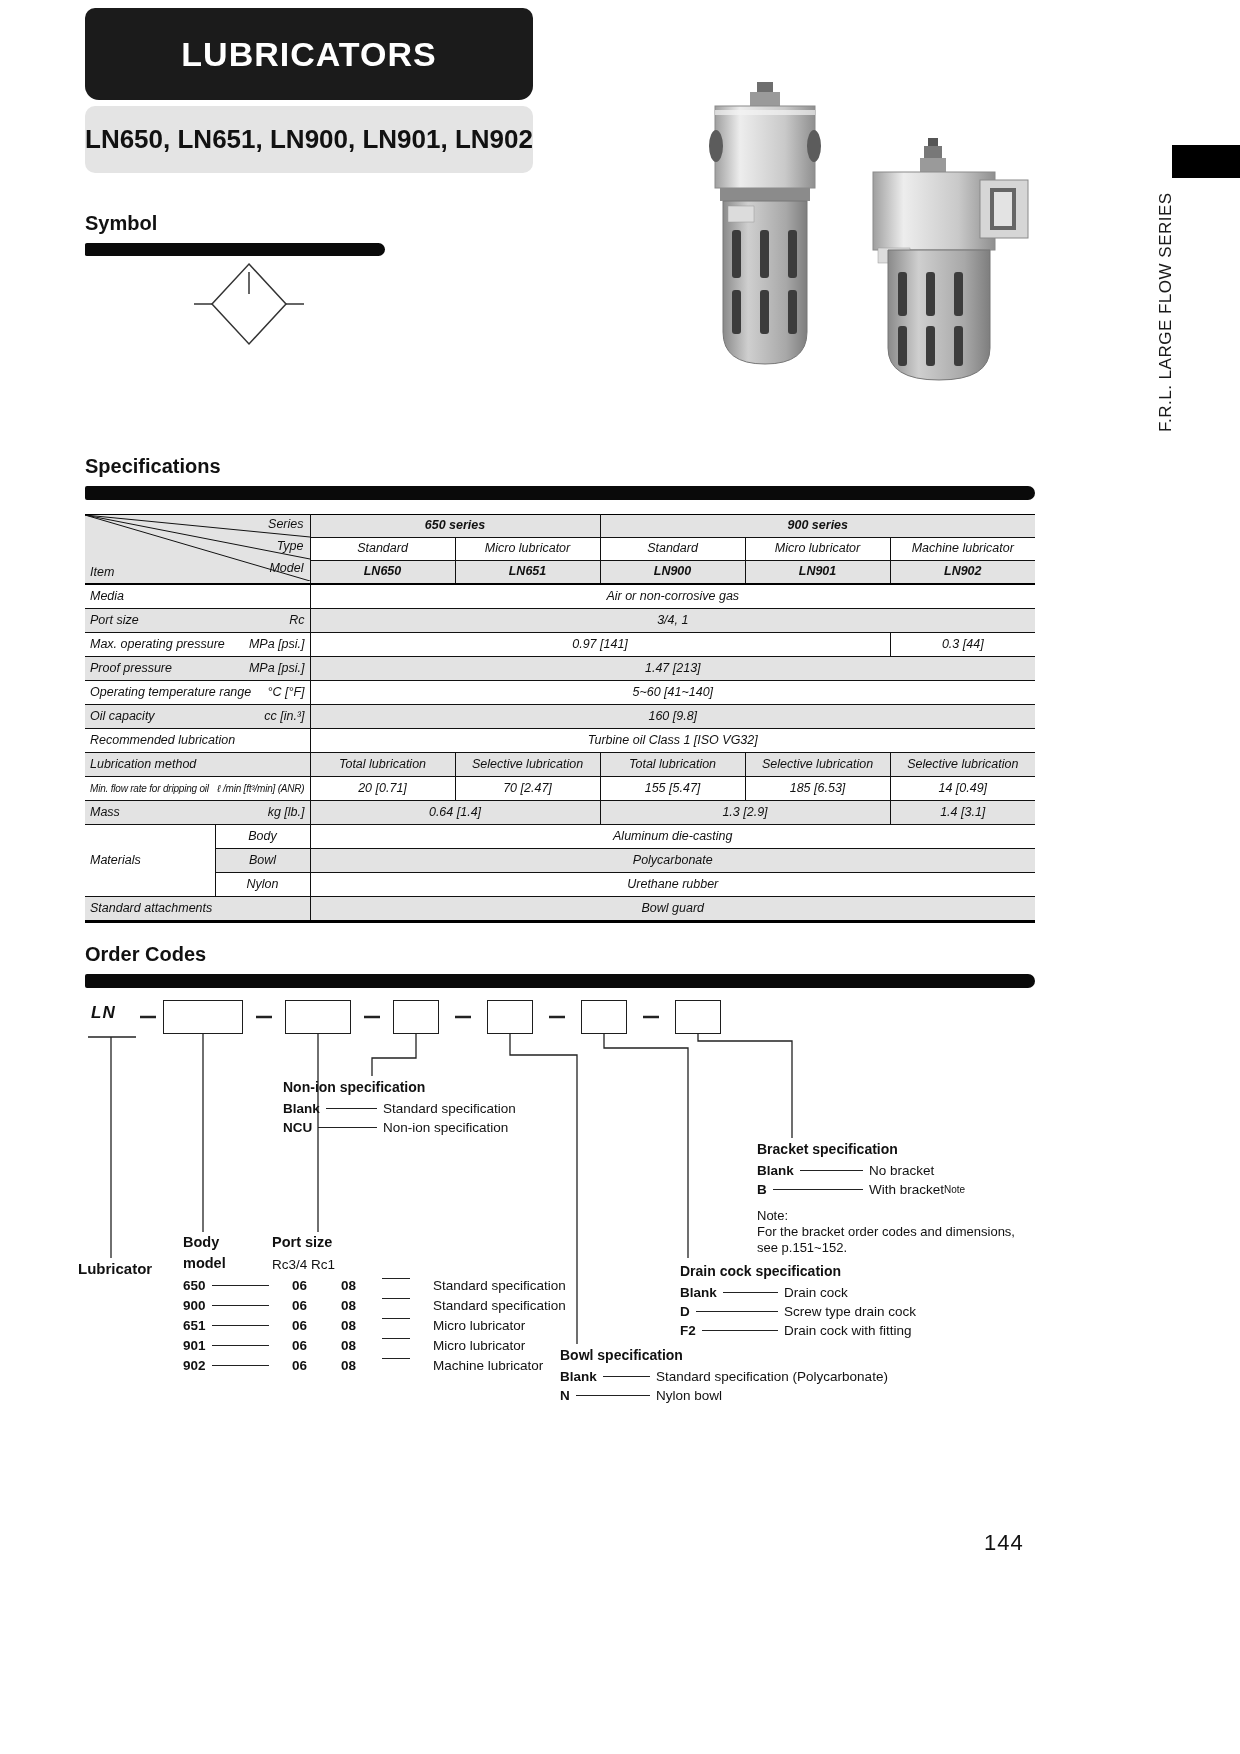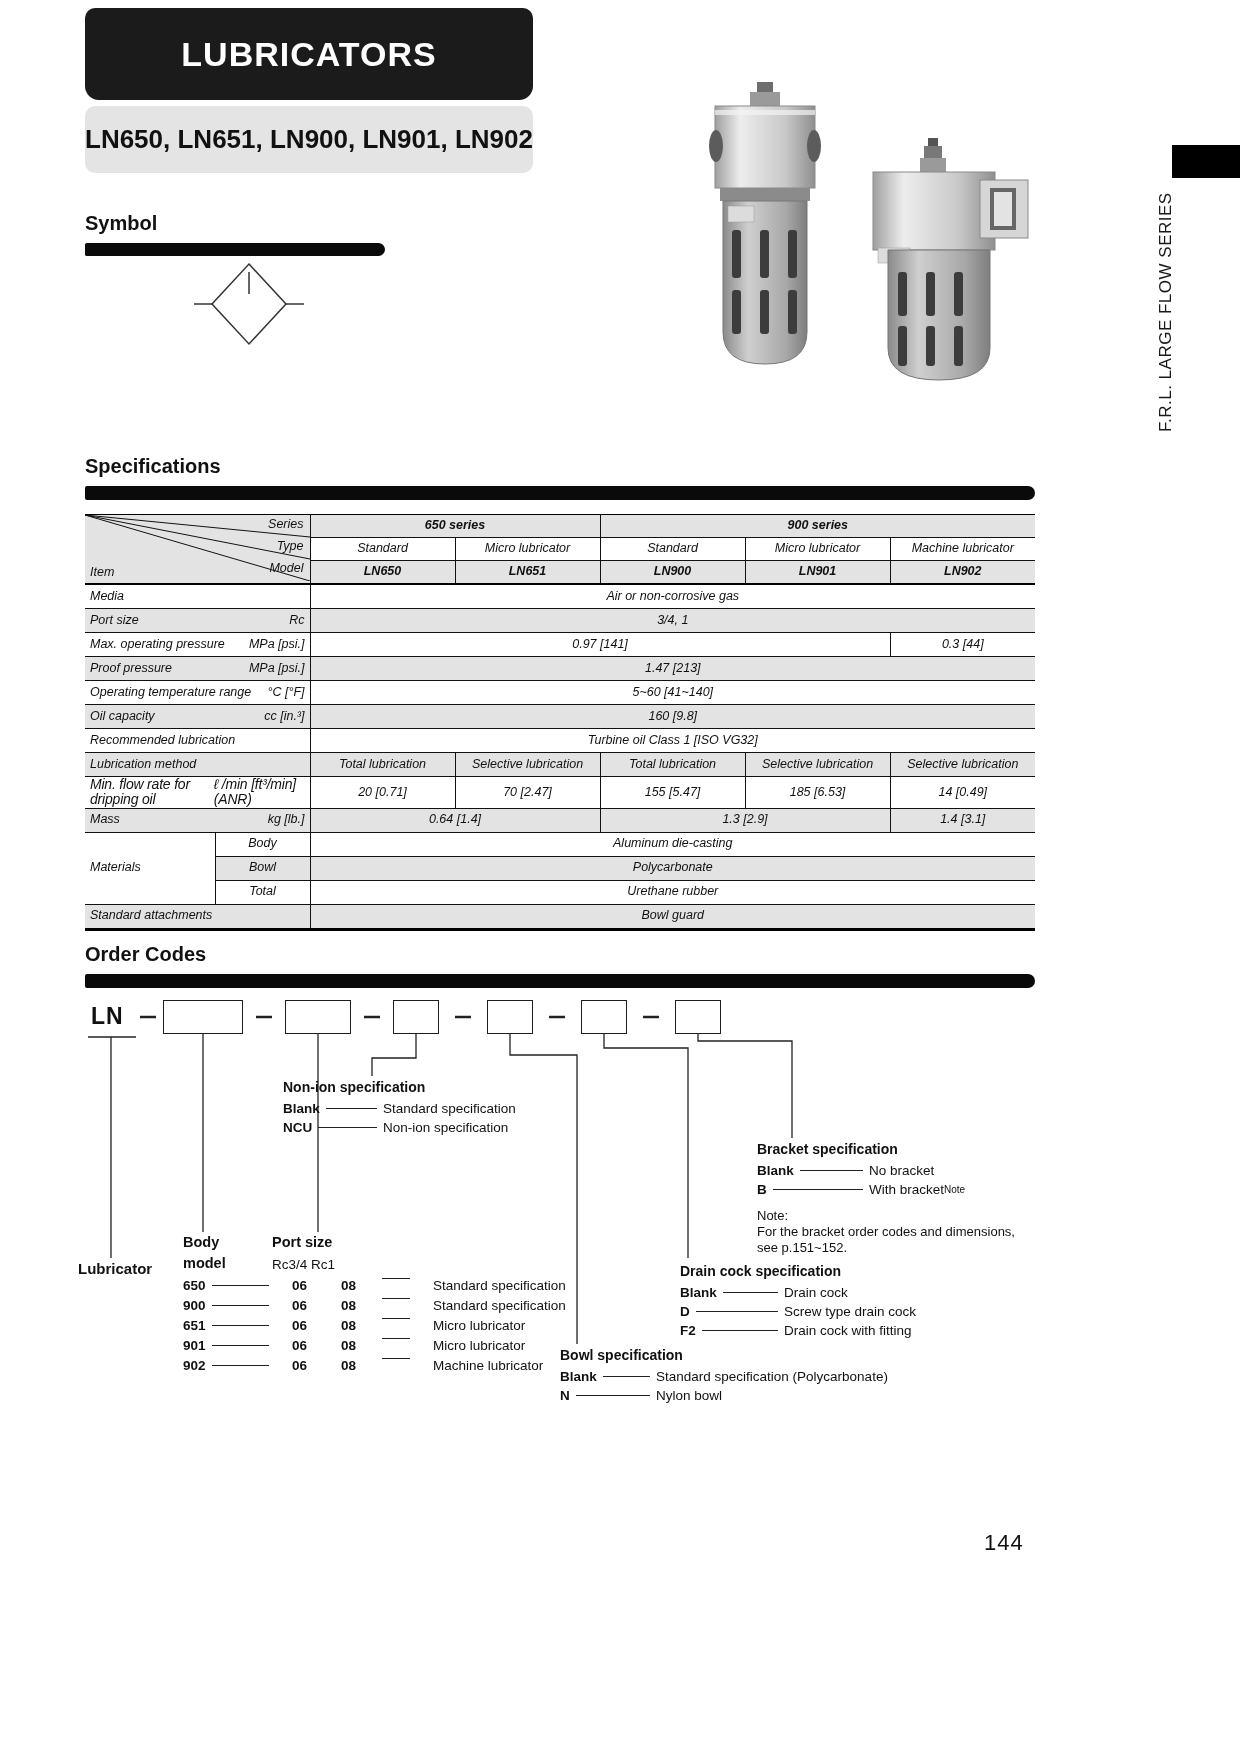"Min. flow rate for dripping" table.spec .sm { font-size: 14px -> 10px }
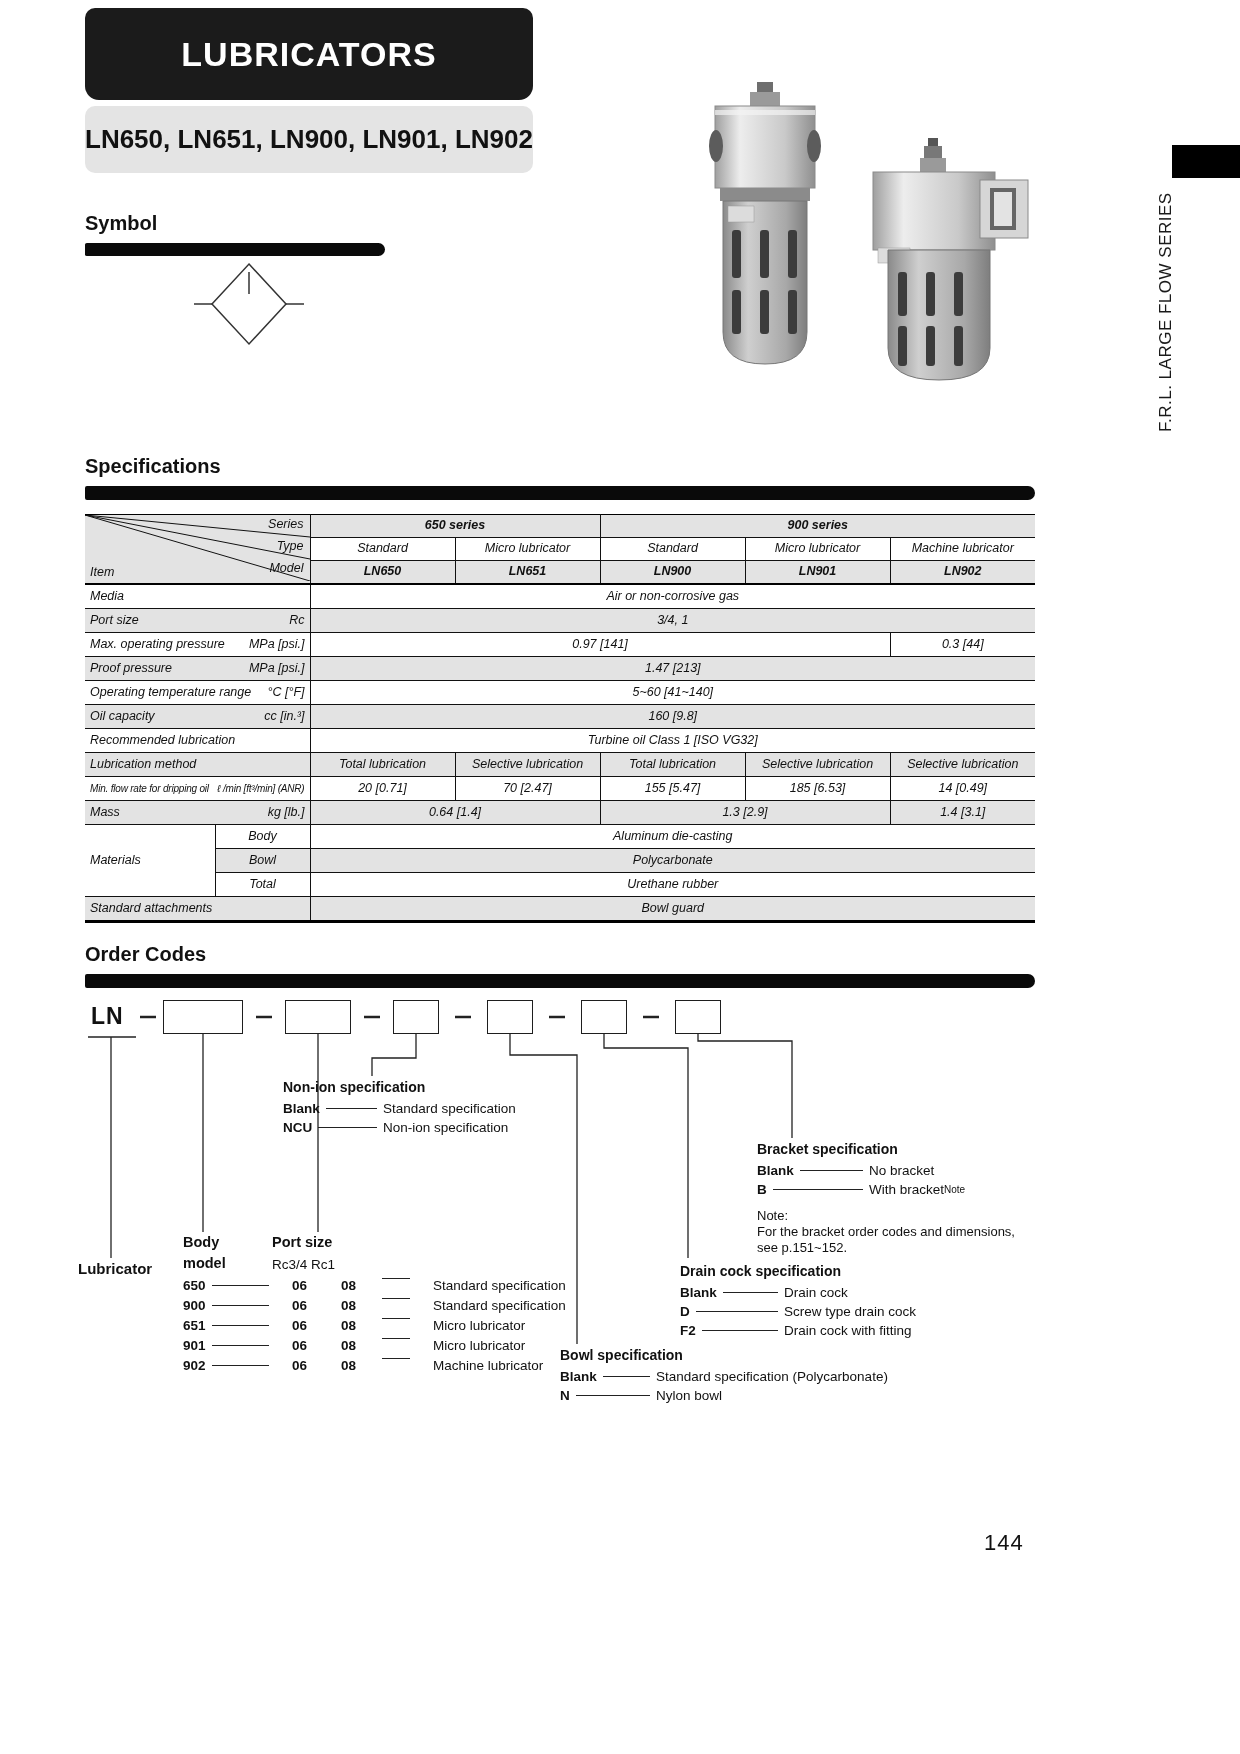"Total" td.vr { text: Total -> Nylon }
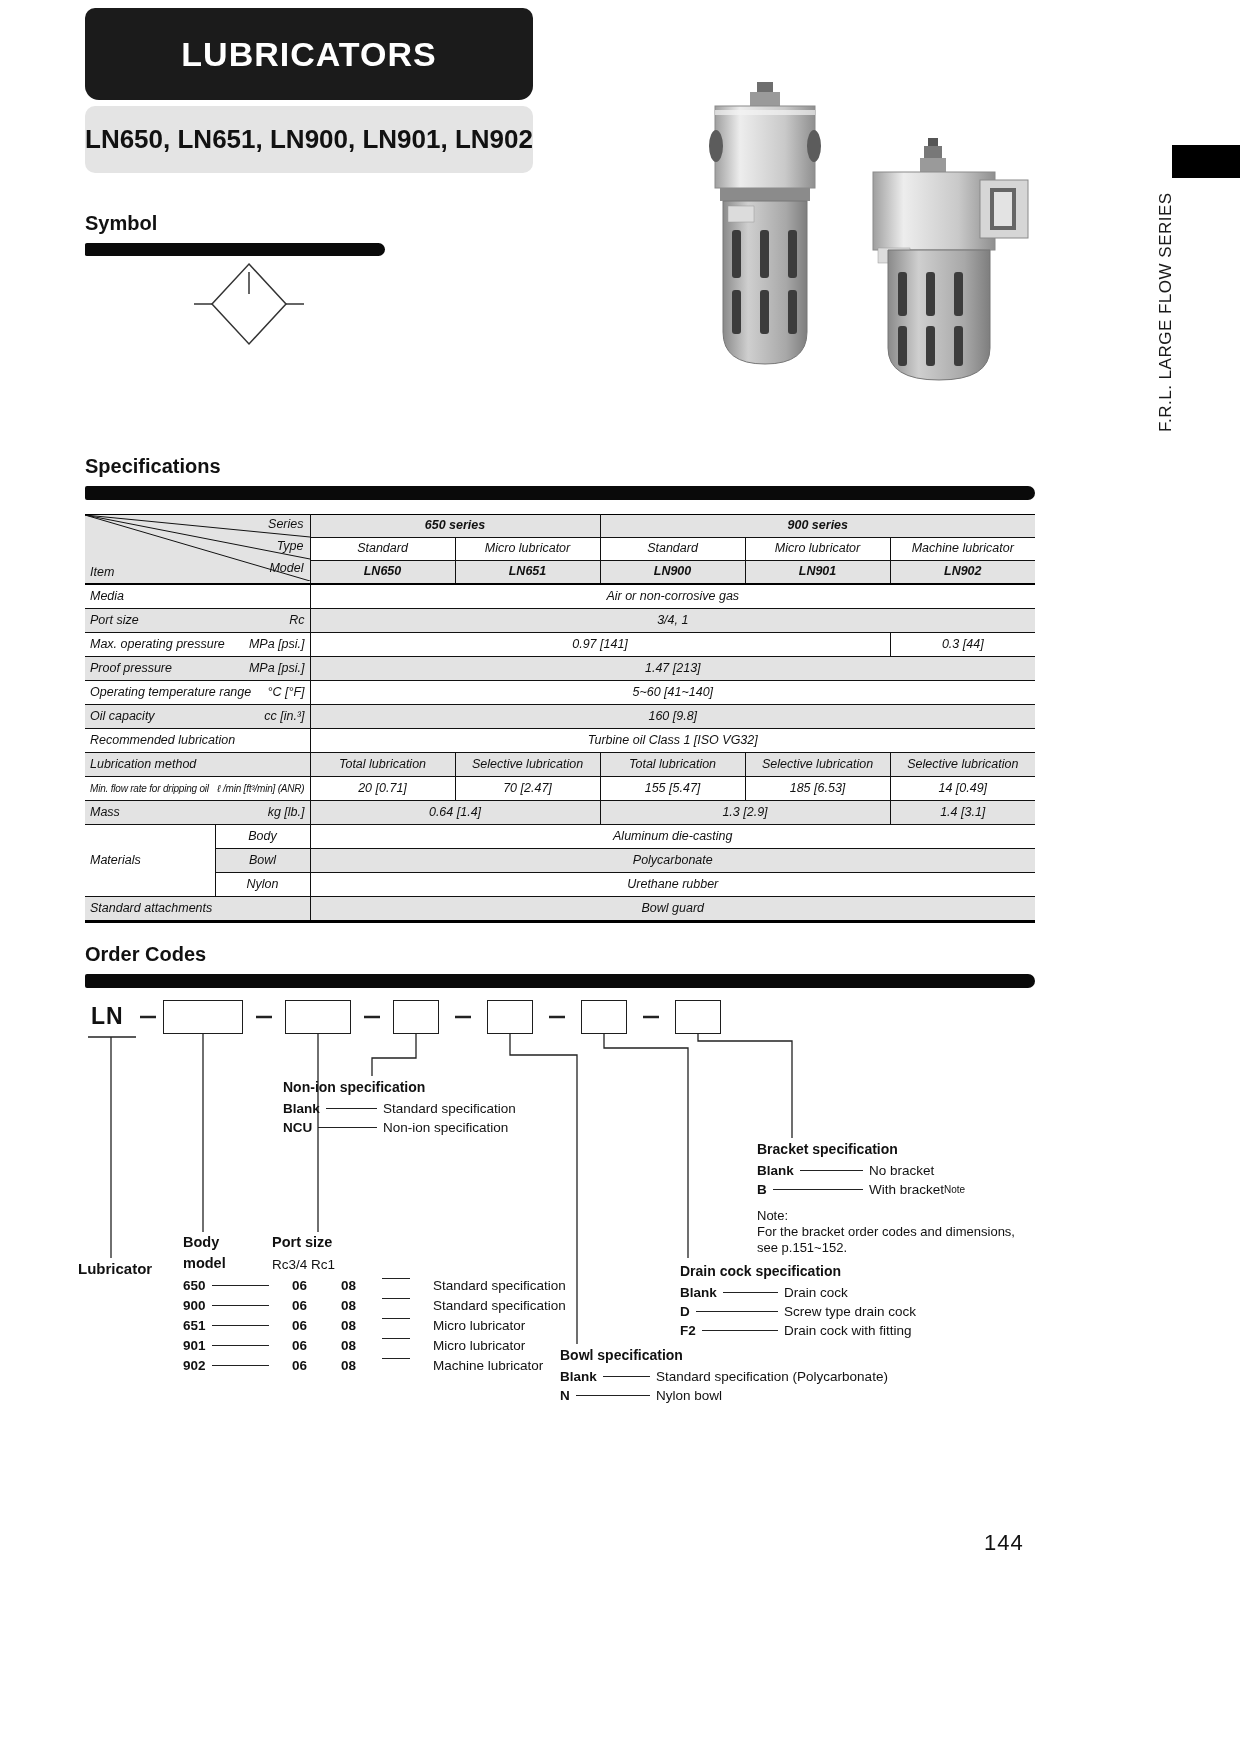"LN" .ln-prefix { font-size: 23px -> 17px; font-style: none -> italic }
